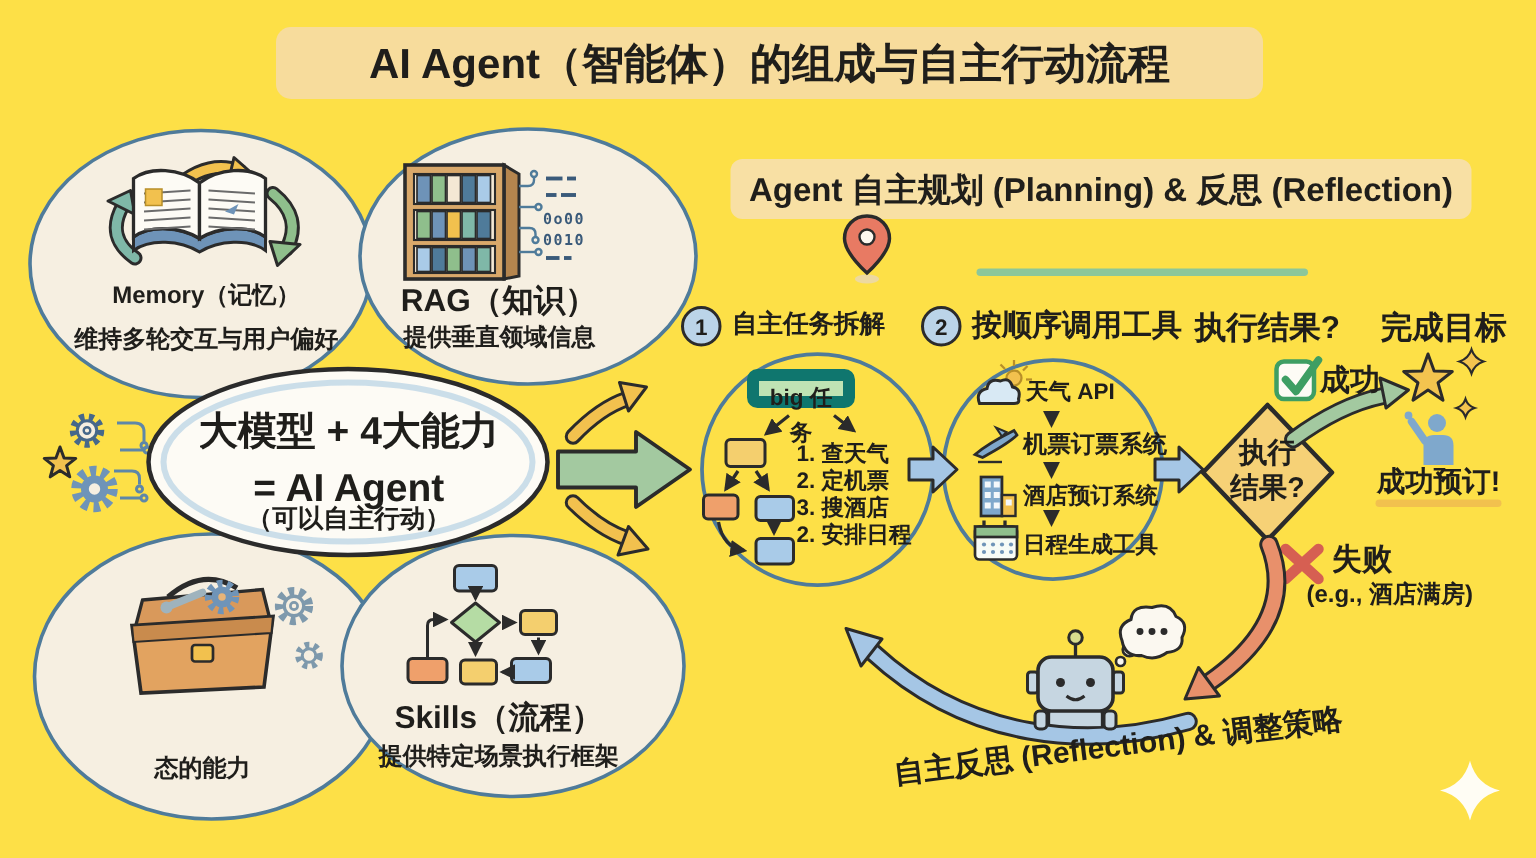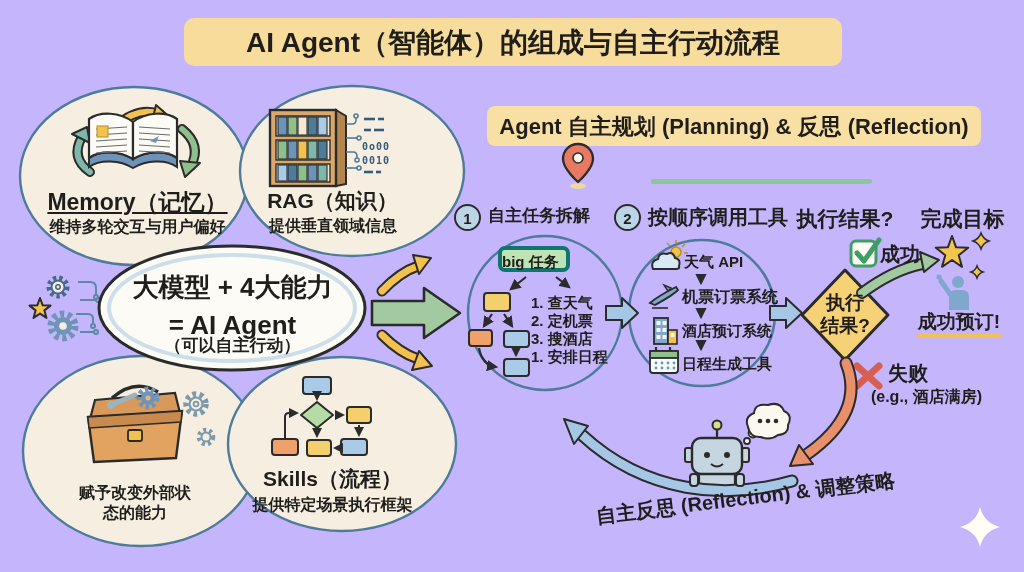"AI Agent（智能体）的组成与自主行动流程" .canvas { background: #c4b5fd -> #fde047 }
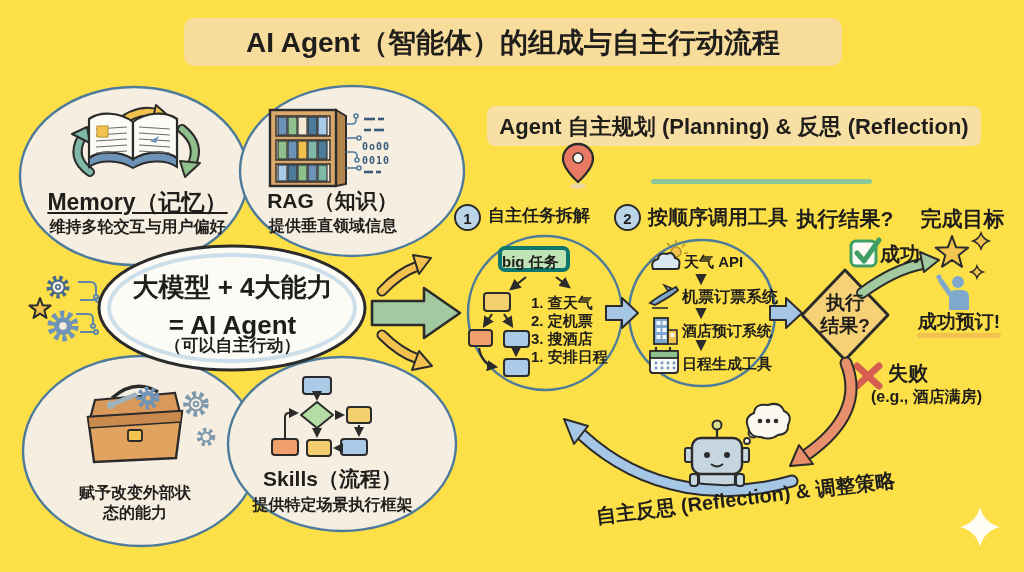"Memory（记忆）" div.txt { font-size: 23px -> 16px; text-decoration: underline -> none }
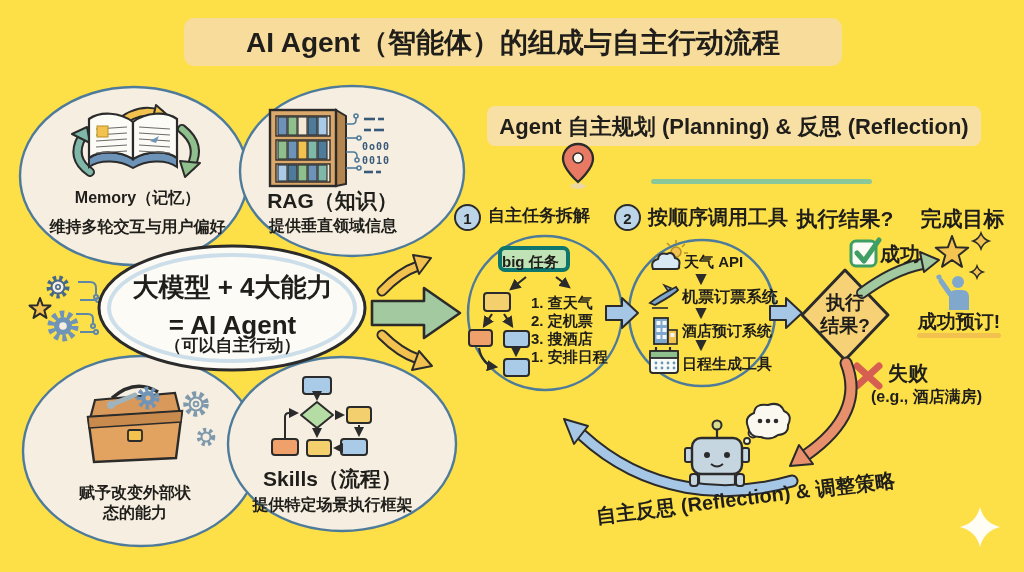"big 任务" .taskbox { border: 4px solid #0f766e -> 8px solid #0f766e; text-align: left -> center }
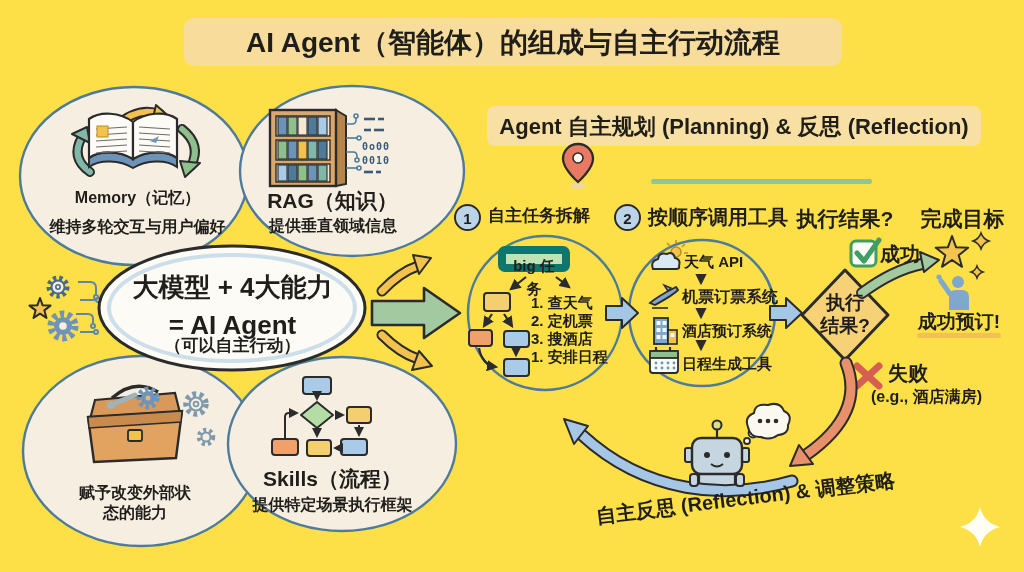"1. 安排日程" div.txt { text: 1 -> 2 }
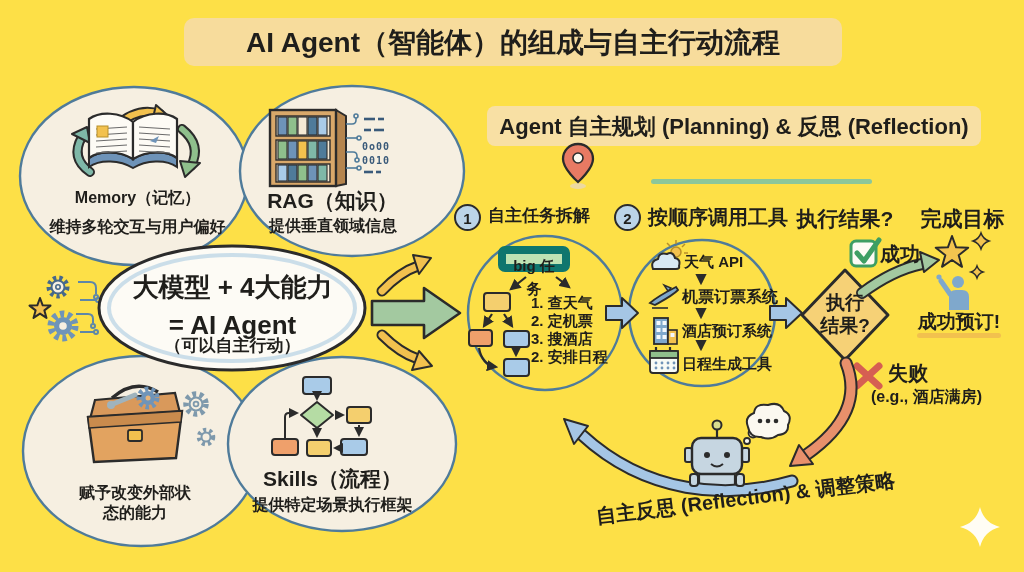"赋予改变外部状" div.txt { html: <div>赋予改变外部状</div> -> none }
